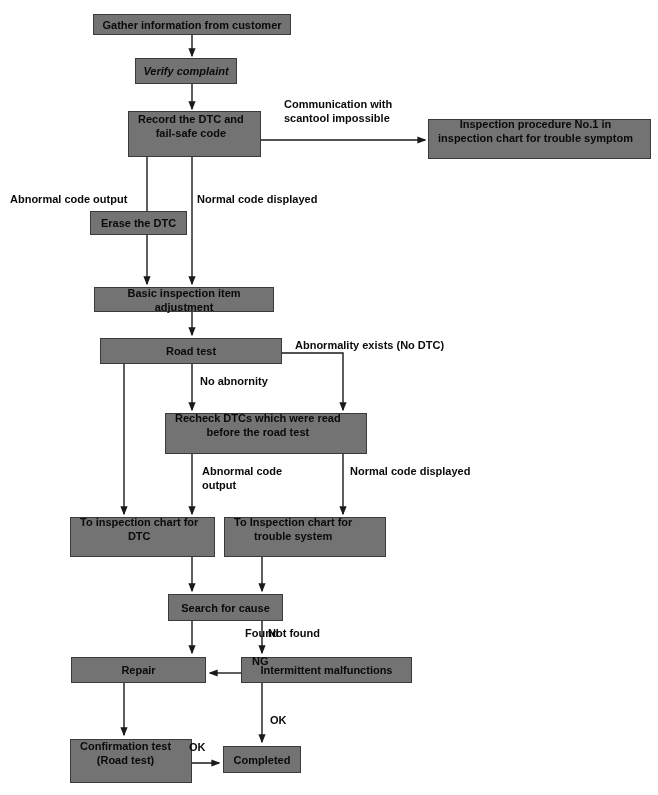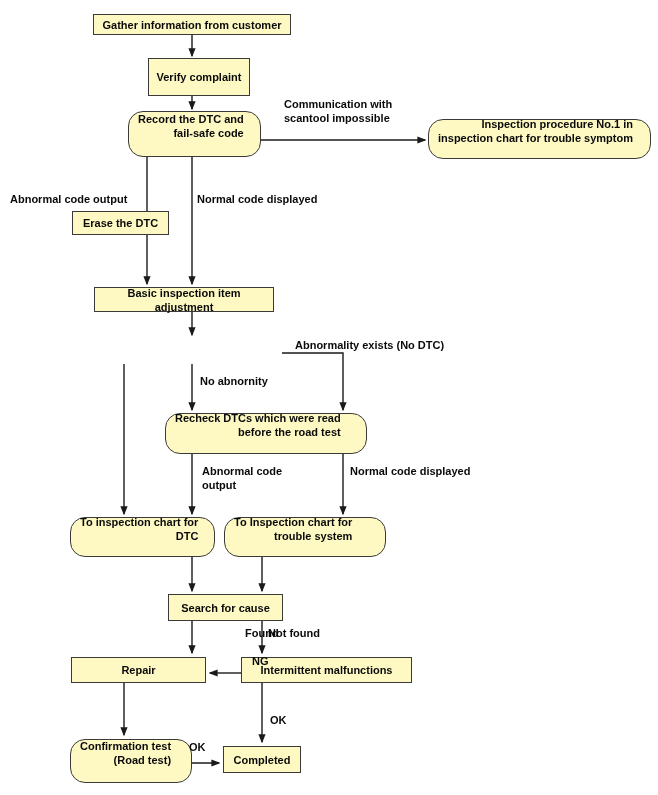"Gather information from customer" .node { background: #fef9c3 -> #737373 }
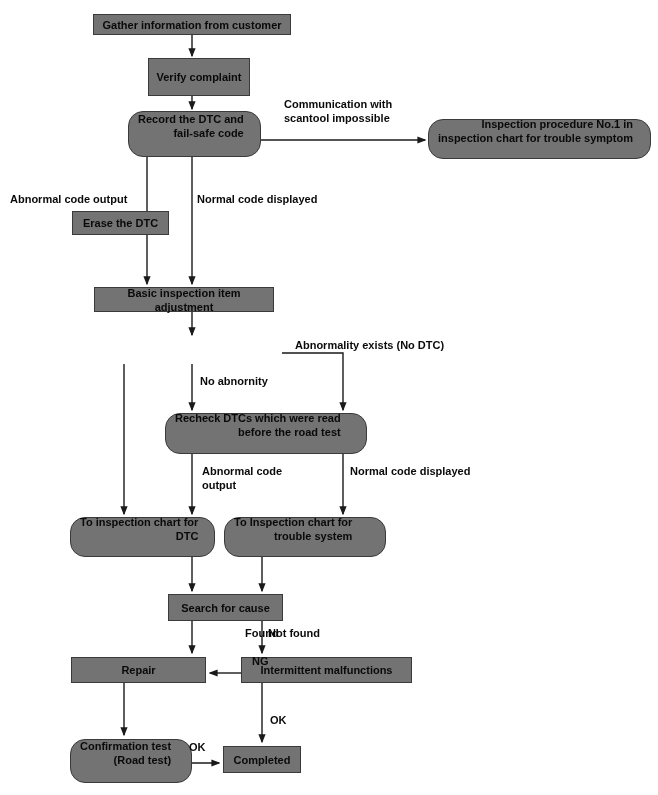"Verify complaint" div.node { font-style: none -> italic; height: 38px -> 26px; left: 148px -> 135px }
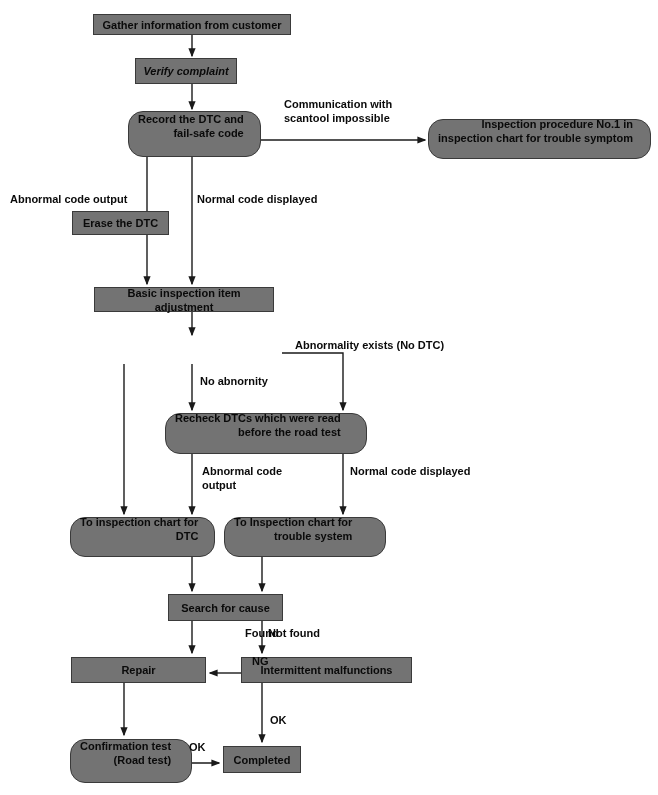"Record the DTC and" .node.left { border-radius: 15px -> none; text-align: right -> center }
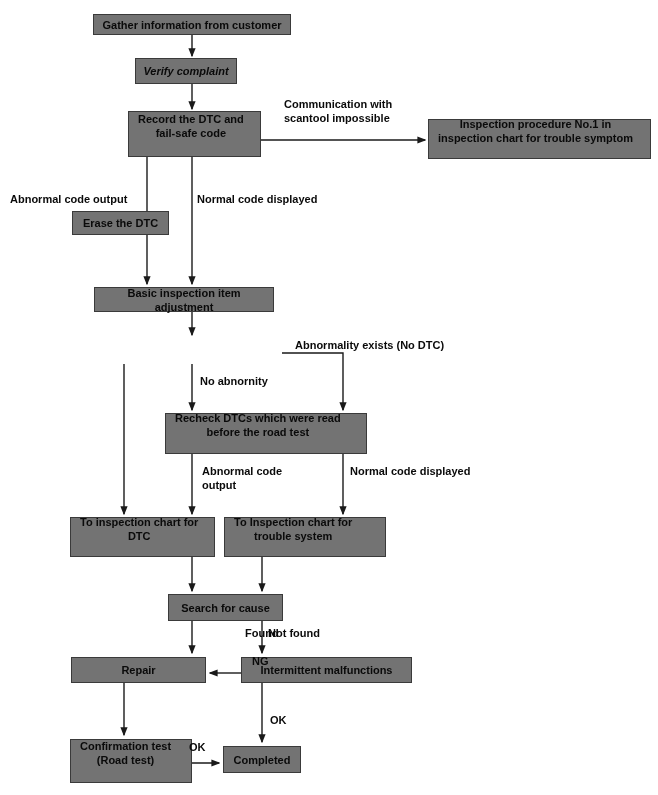"Erase the DTC" div.node { left: 72px -> 90px }
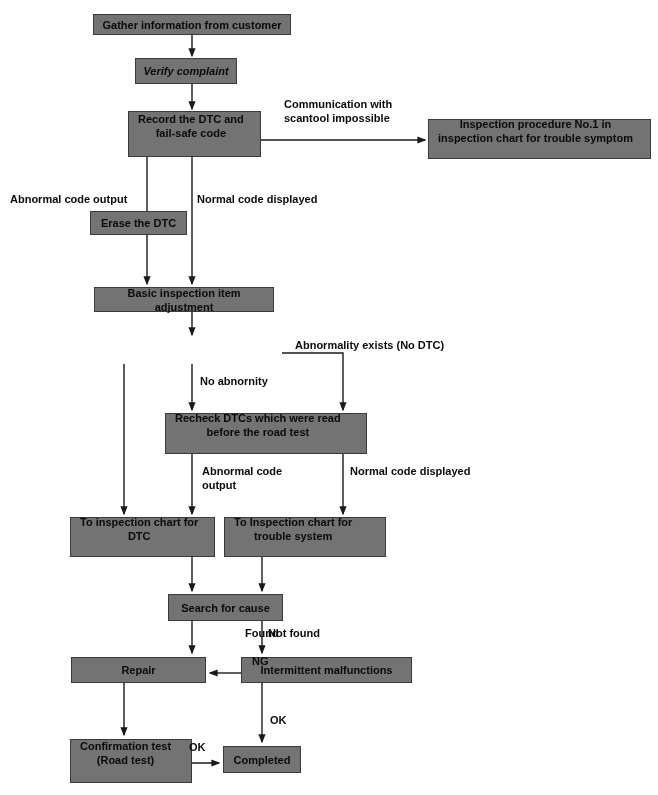"Road test" div.node { html: none -> <div>Road test</div> }
